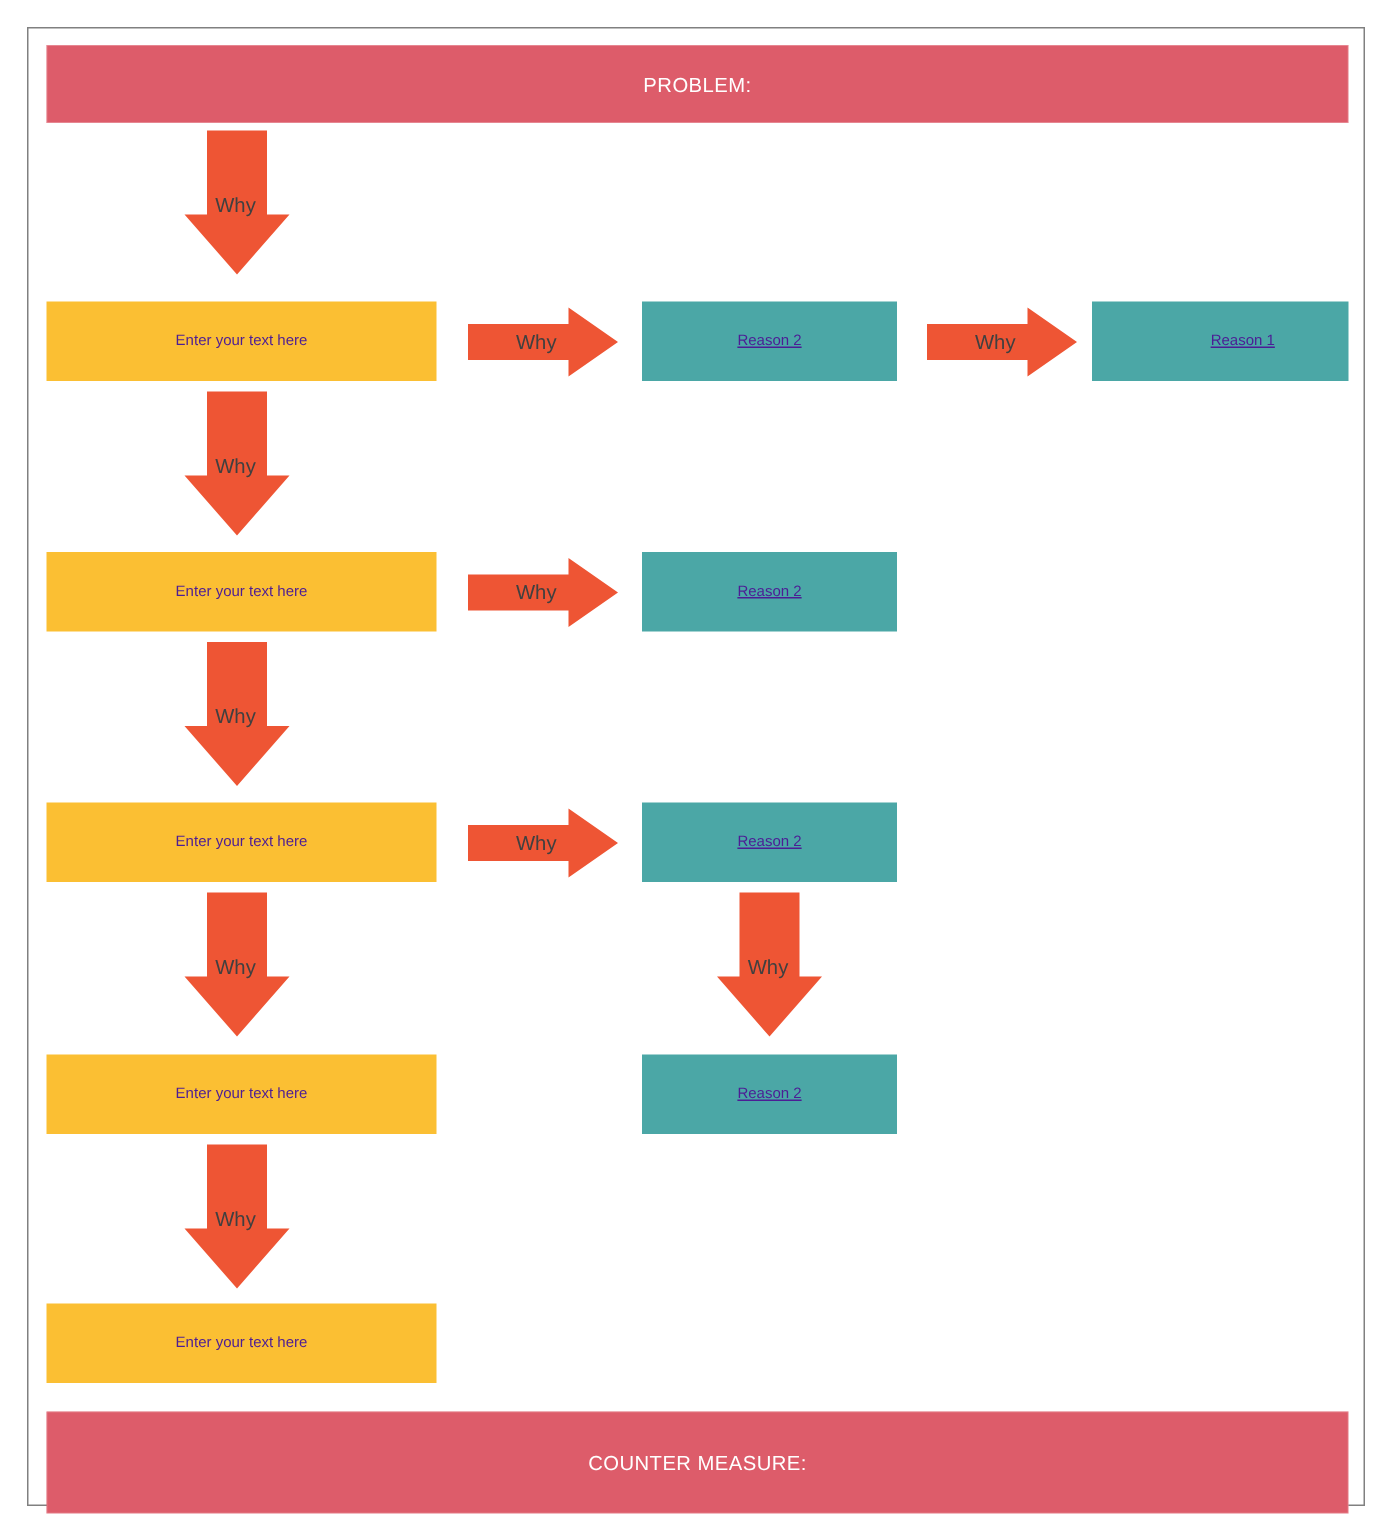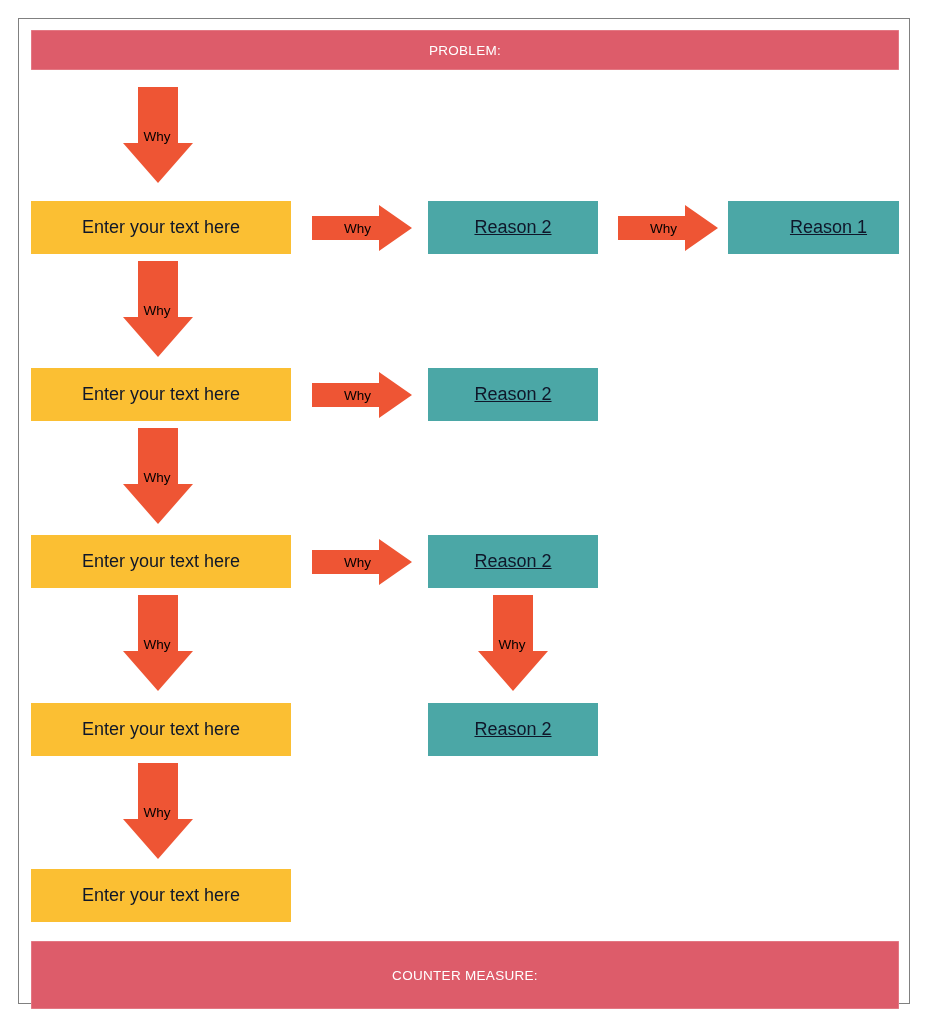"PROBLEM:" div.banner { height: 40px -> 52px }
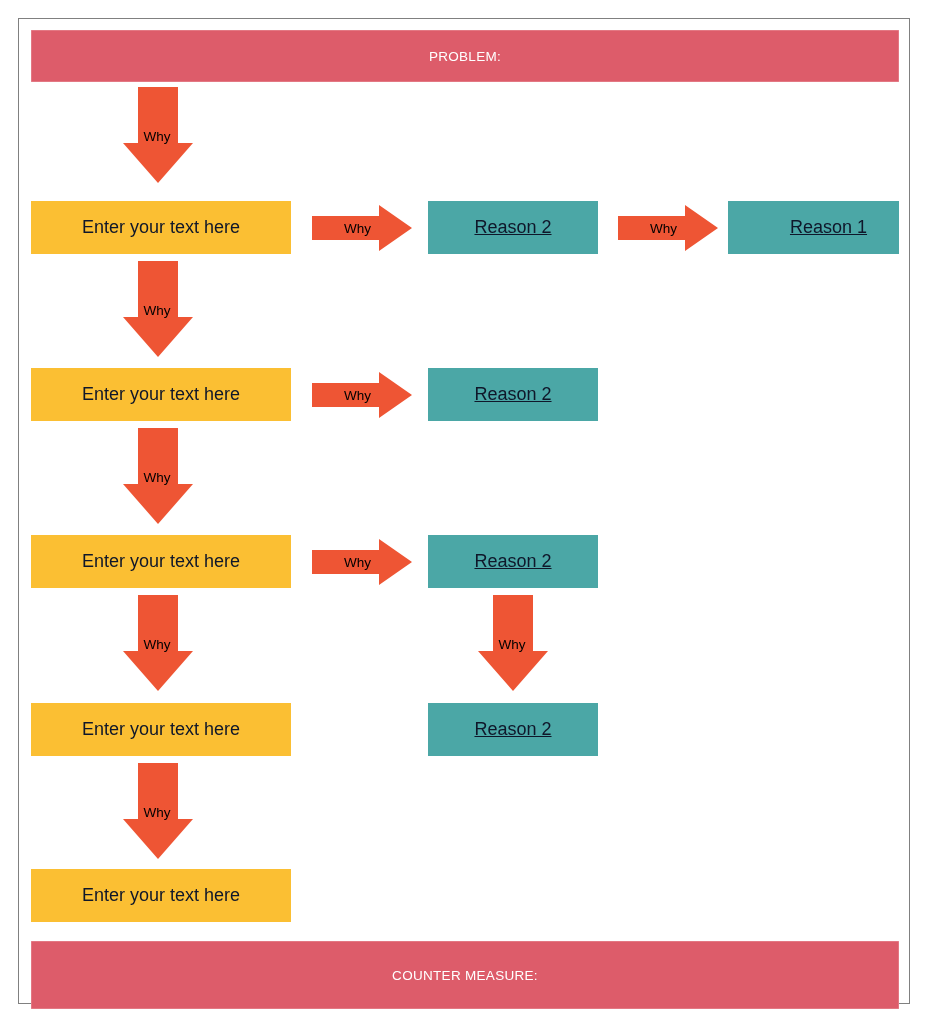"Why" .arrow .alabel { color: #000000 -> #404040 }
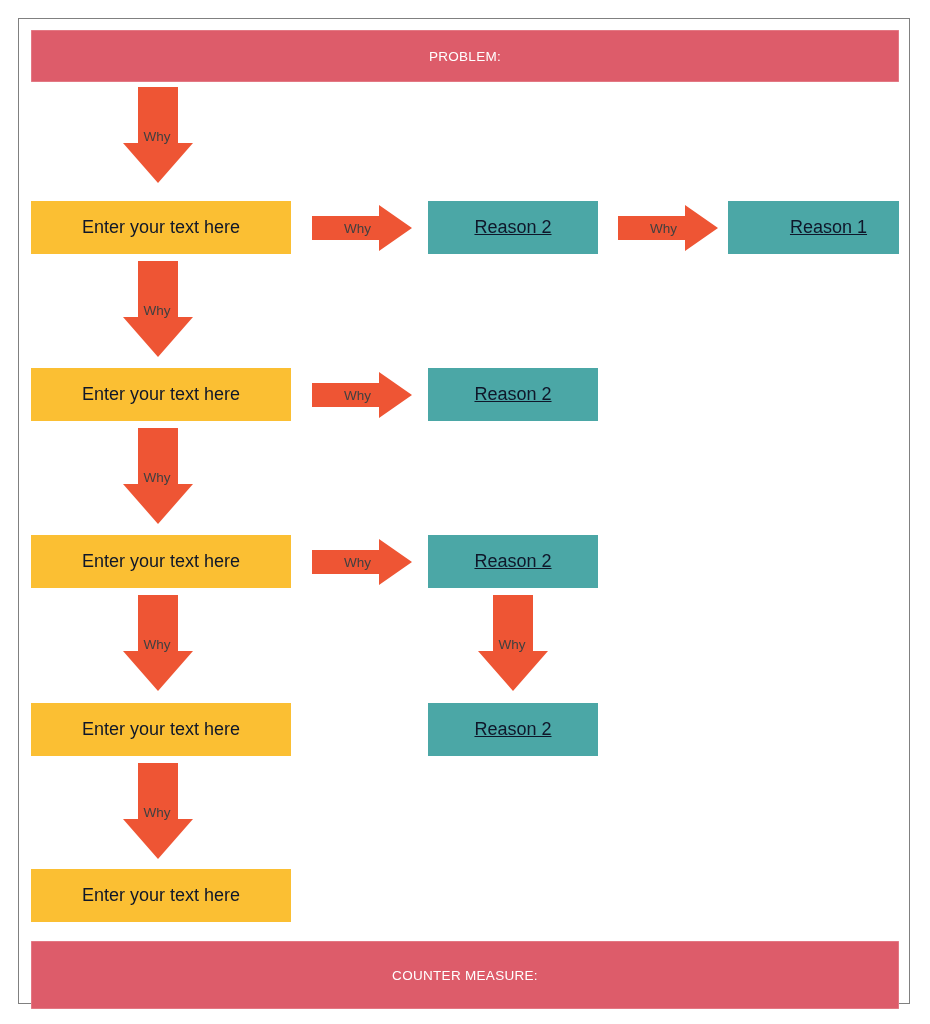"Enter your text here" .box { color: #0f172a -> #4c1d95; font-size: 18px -> 10px }
